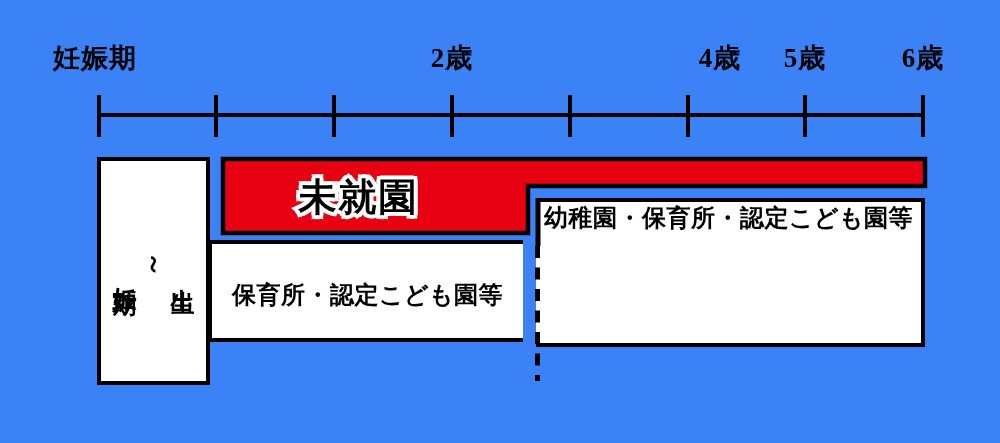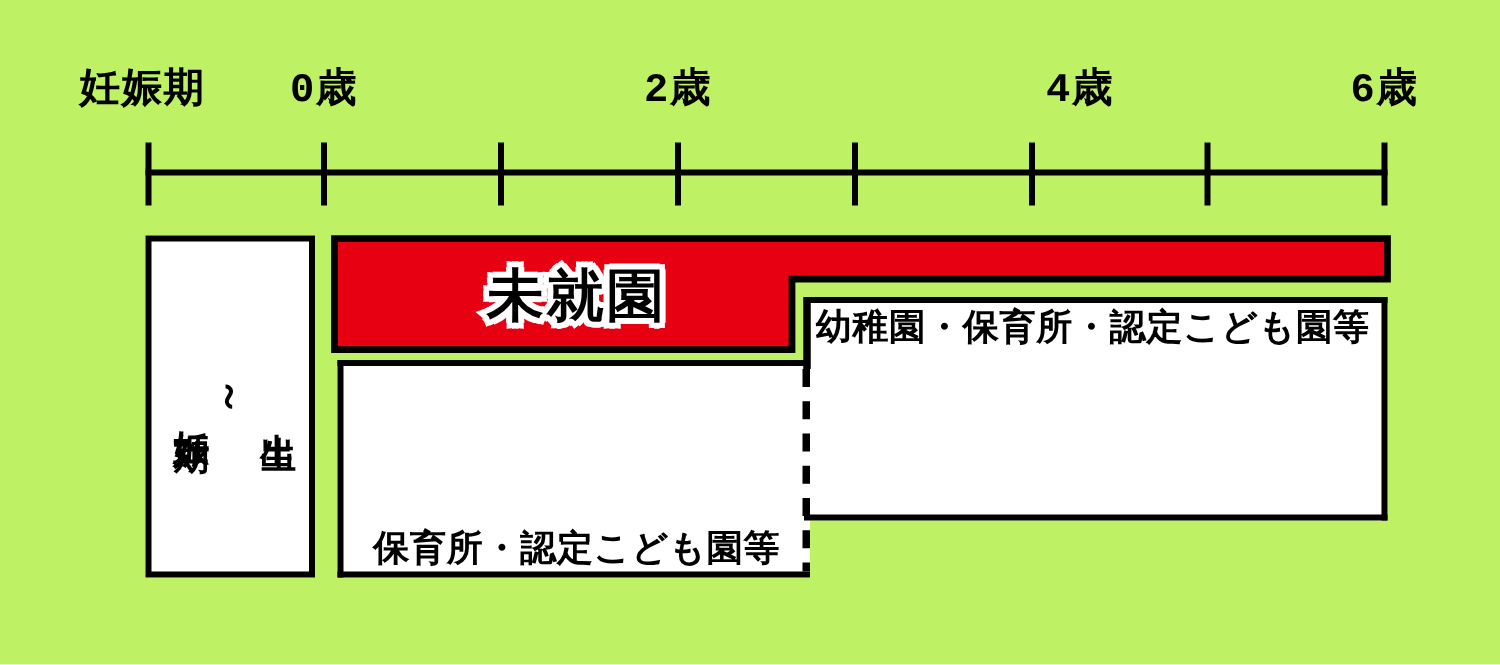"妊娠期" .canvas { background: #bef264 -> #3b82f6; font-family: Liberation Mono, monospace -> Liberation Serif, serif }
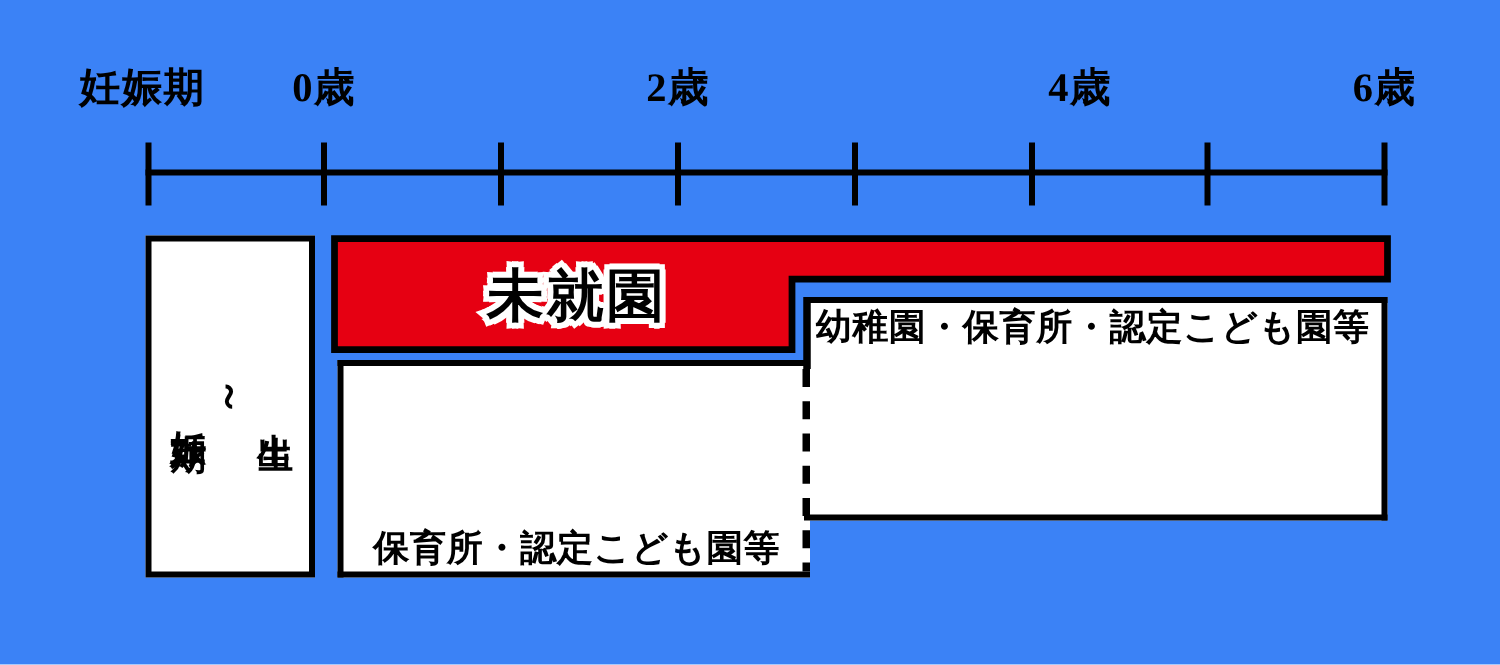"0歳" span.age-label { html: <span>0歳</span> -> none }
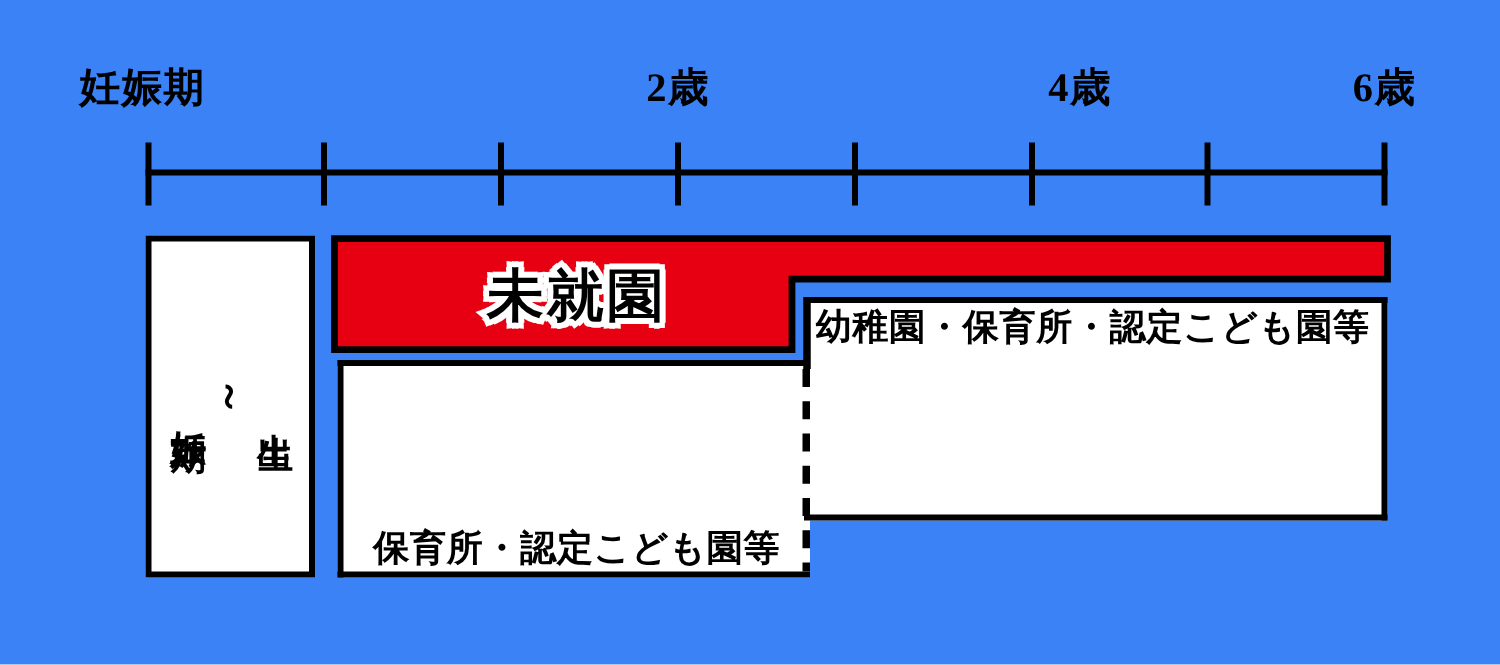"5歳" span.age-label { html: none -> <span>5歳</span> }
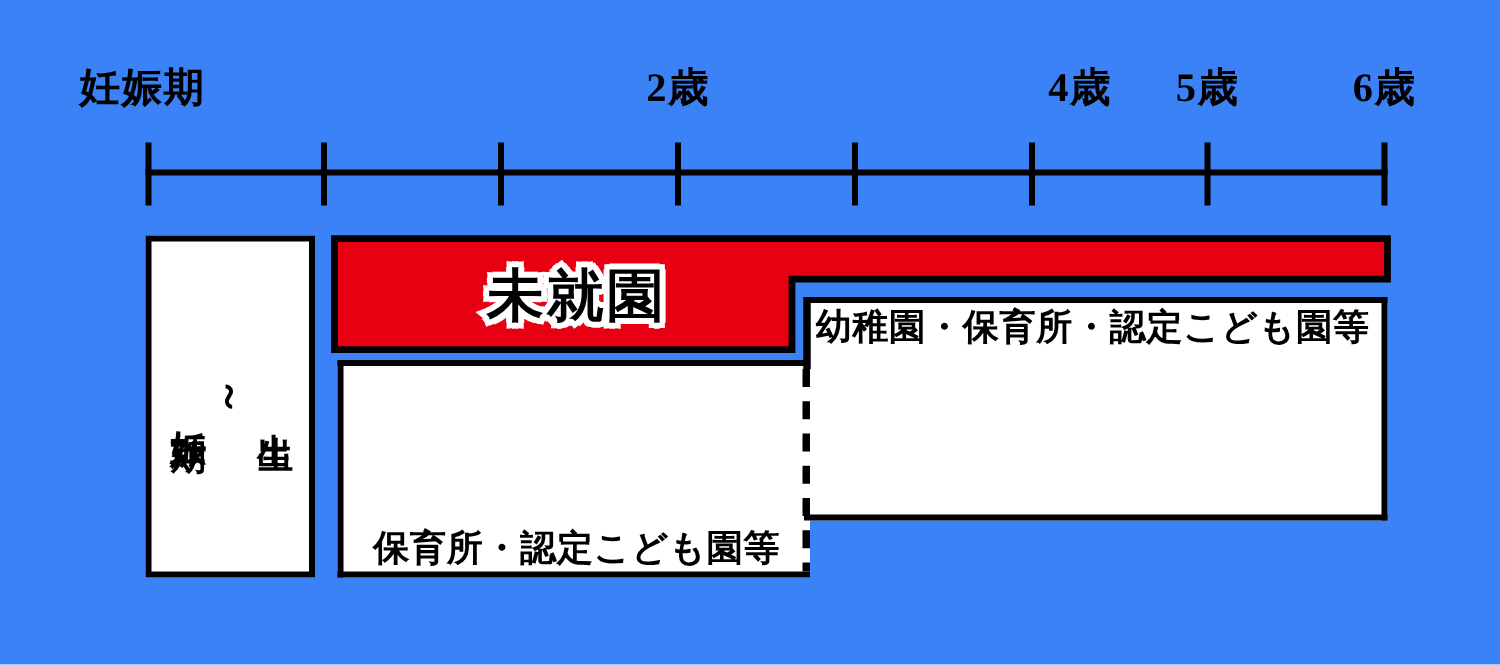"未就園" .unenrolled-label { left: 232px -> 206px }
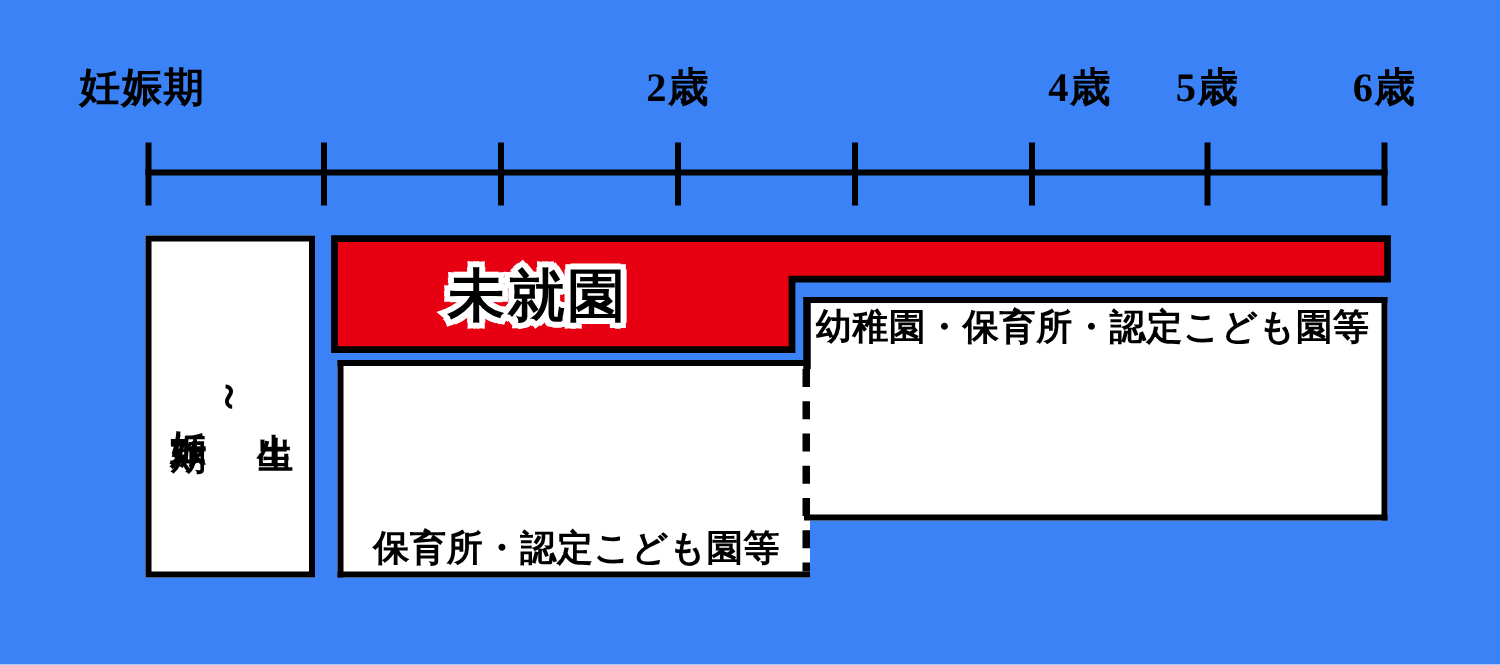"保育所・認定こども園等" .daycare-box { align-items: flex-end -> center; height: 145px -> 102px; left: 225px -> 208px }
